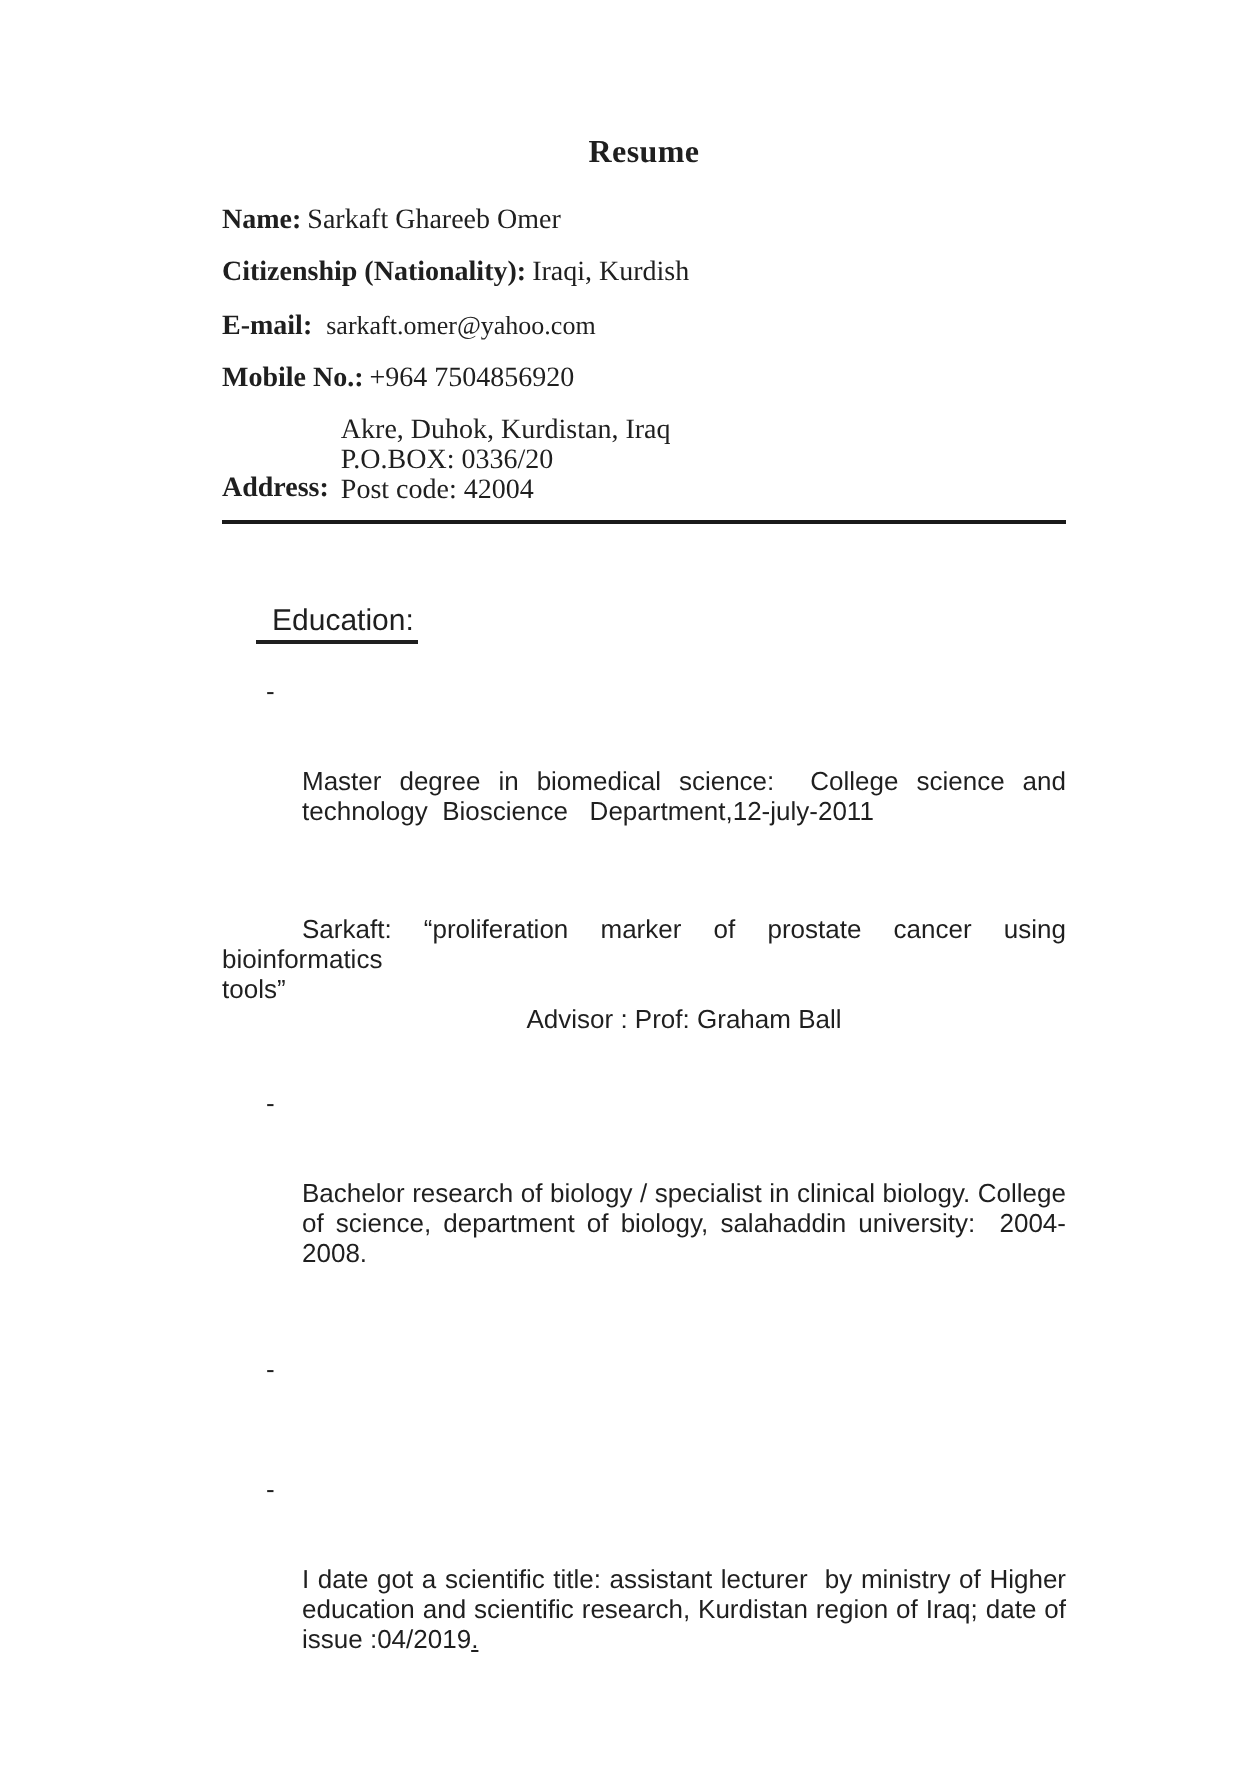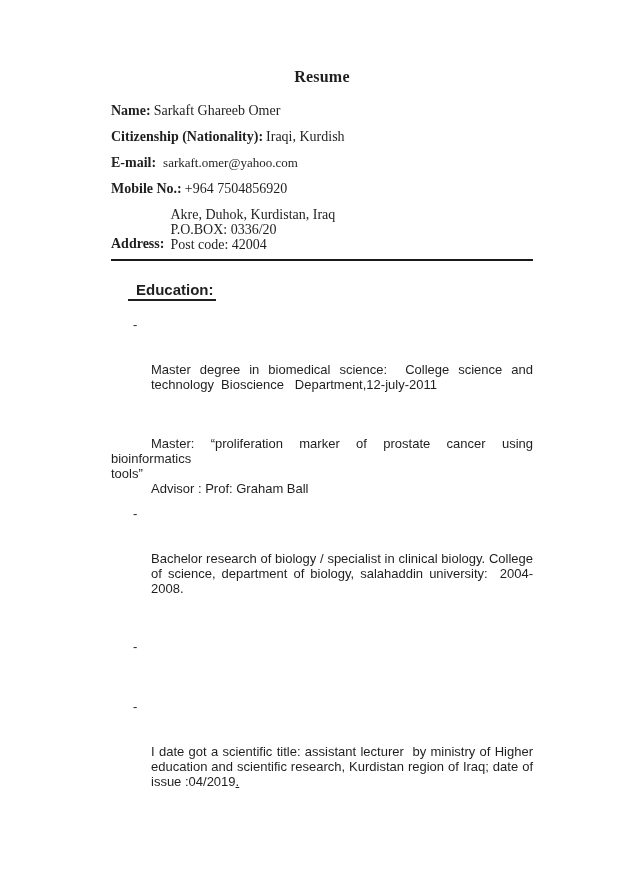"Education:" .edu-heading { font-weight: bold -> normal; margin-top: 20px -> 40px }
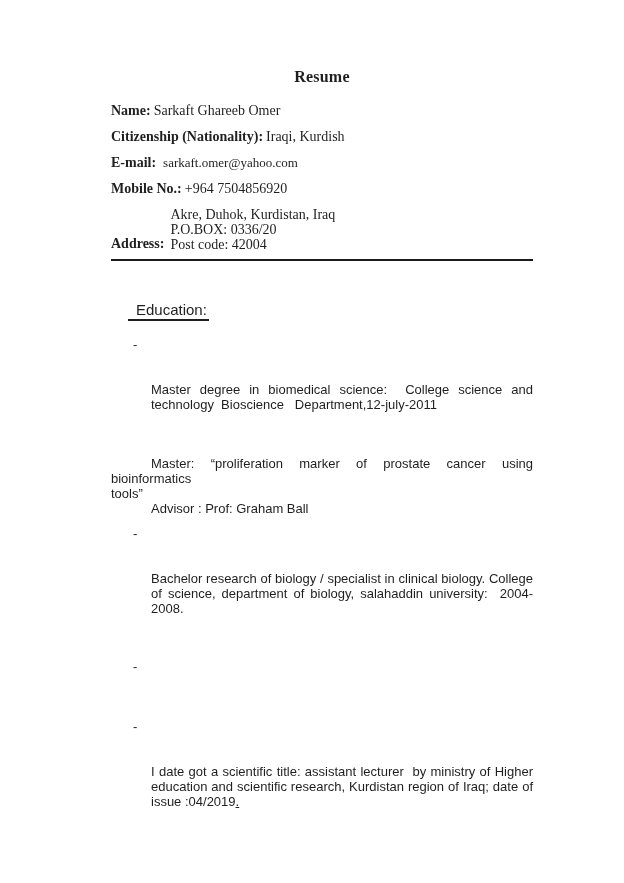"Master" b { text: Master -> Sarkaft }
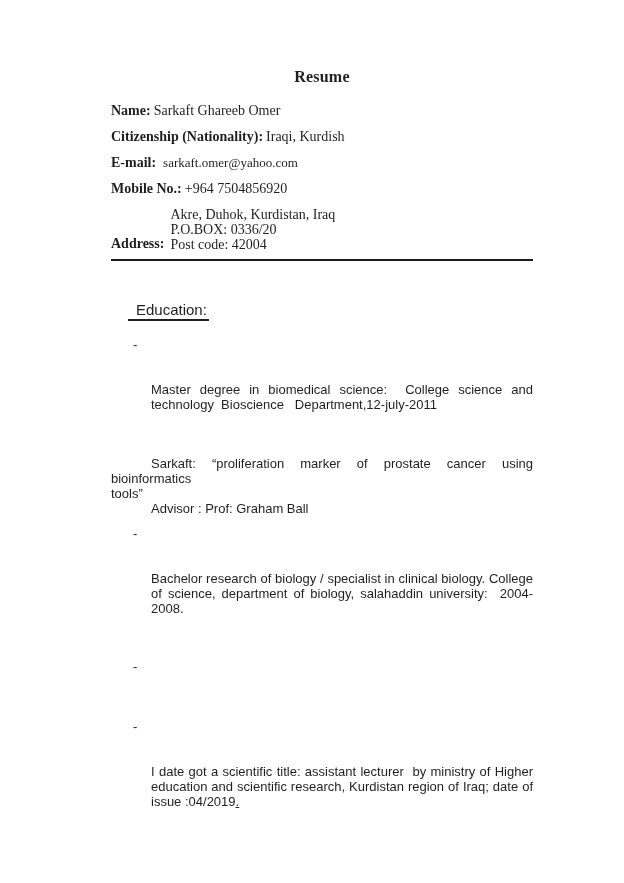"Advisor : Prof: Graham Ball" .mb27 { margin-bottom: 10px -> 27px; text-align: none -> center }
